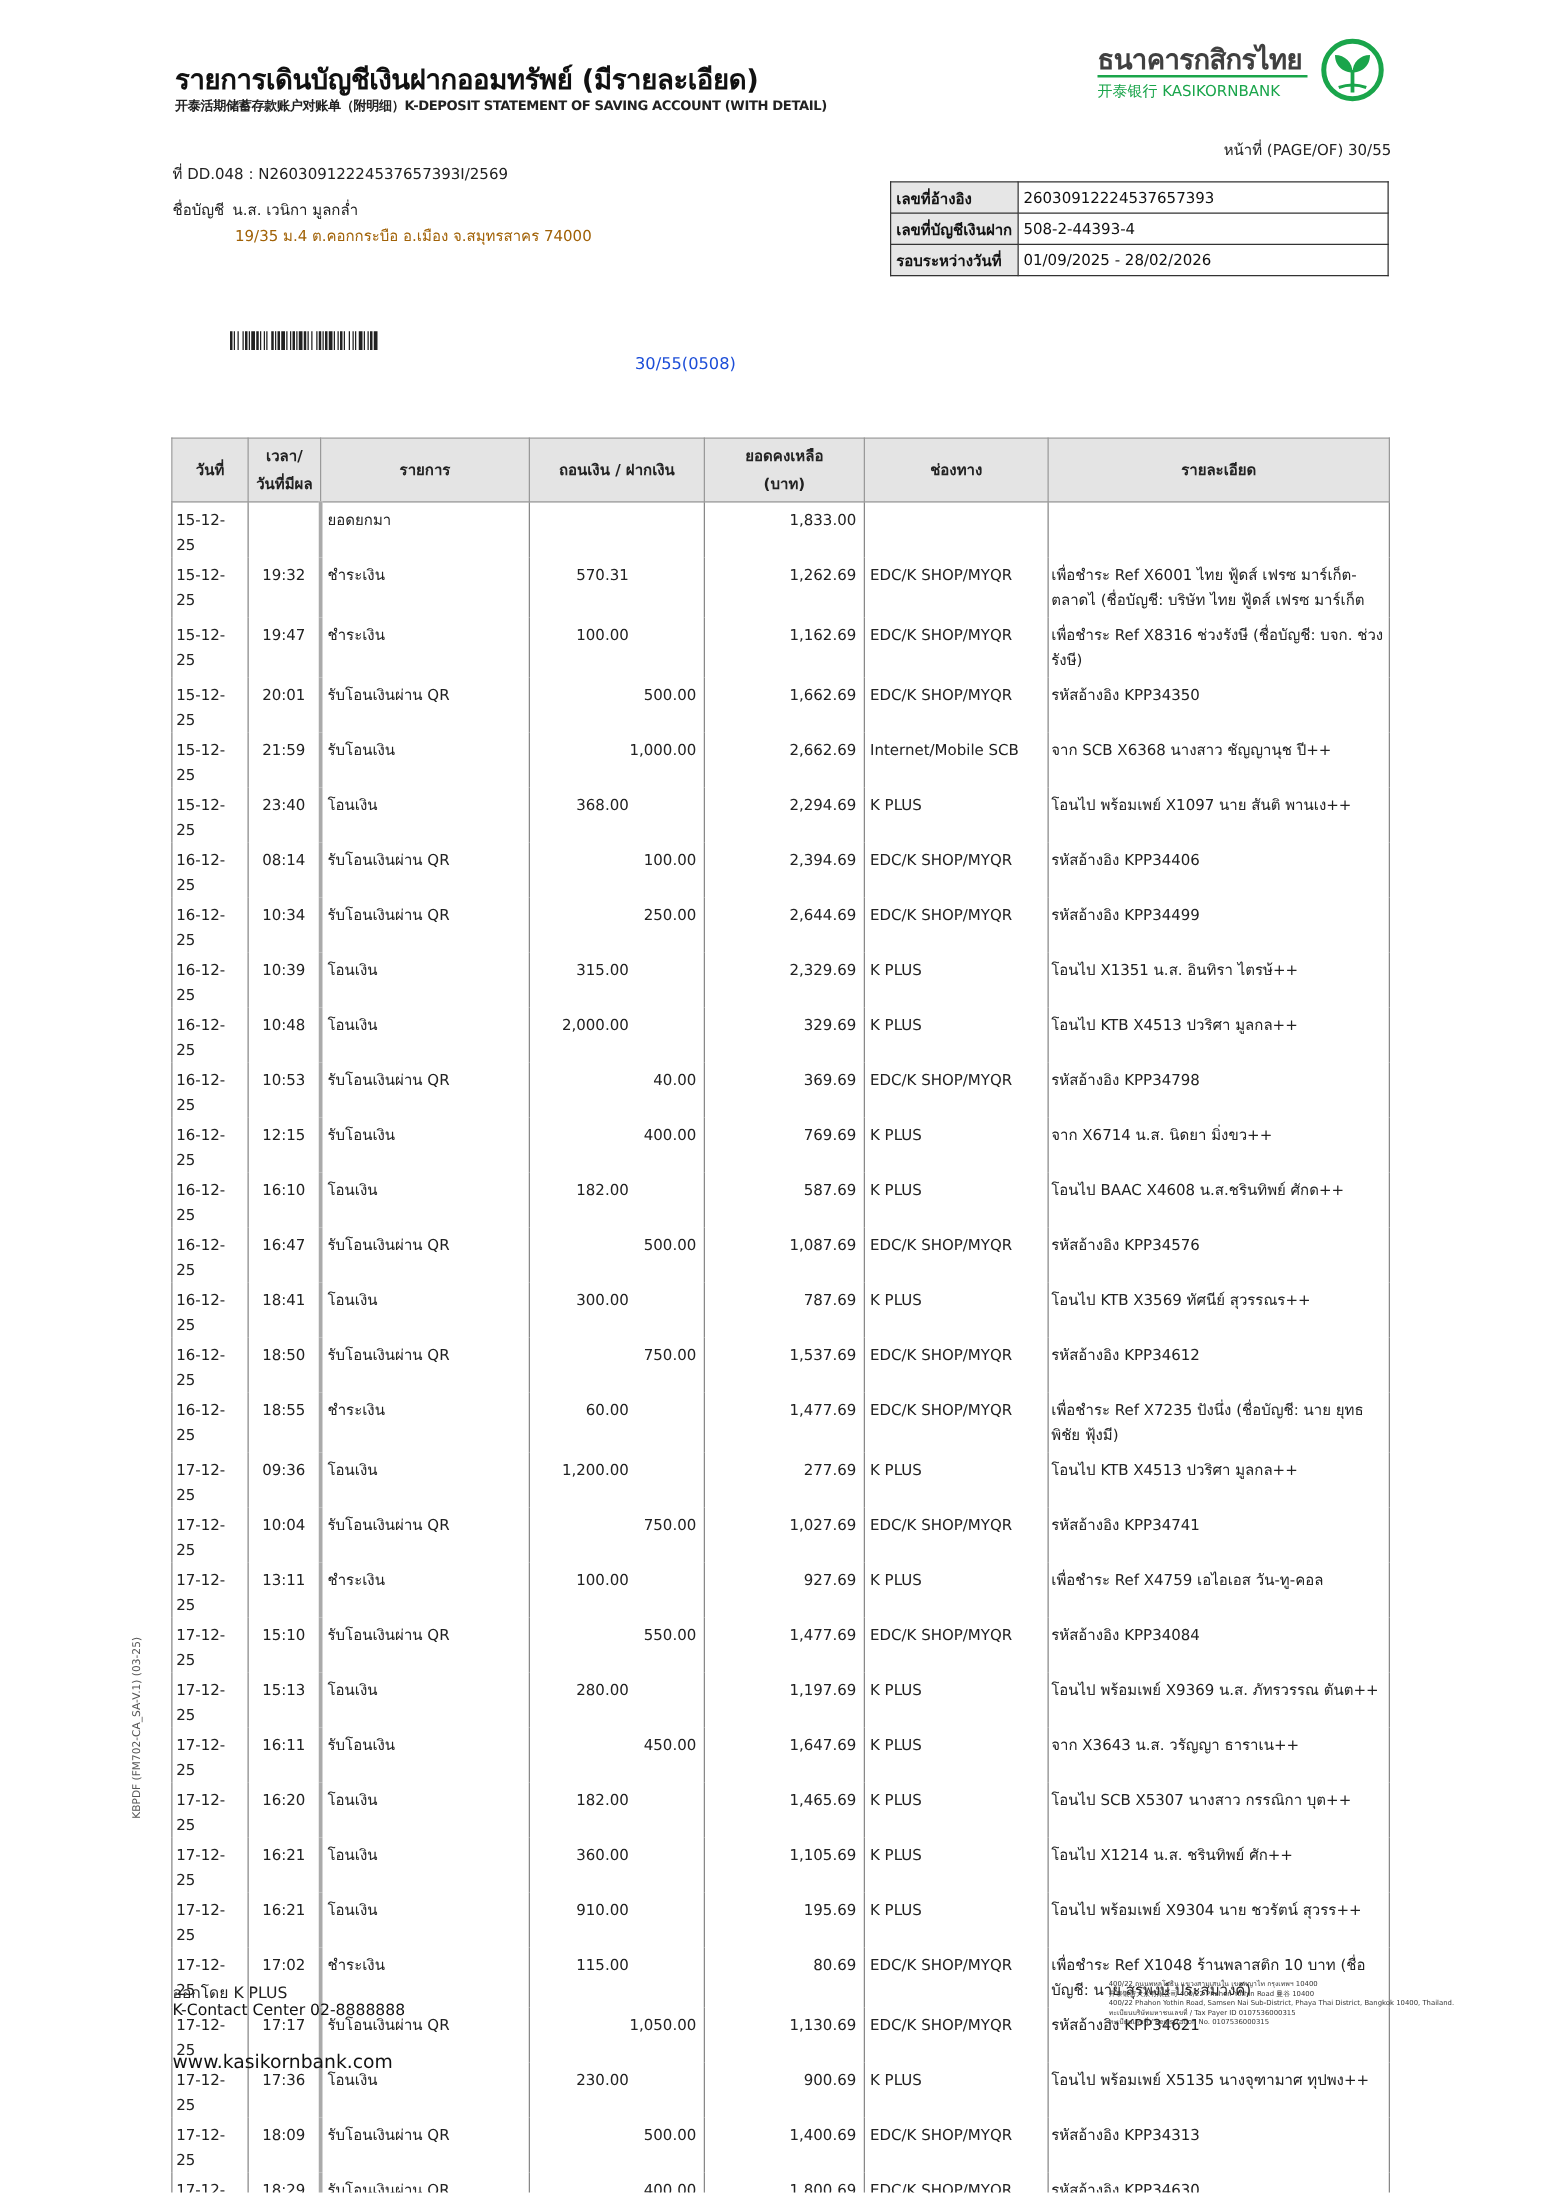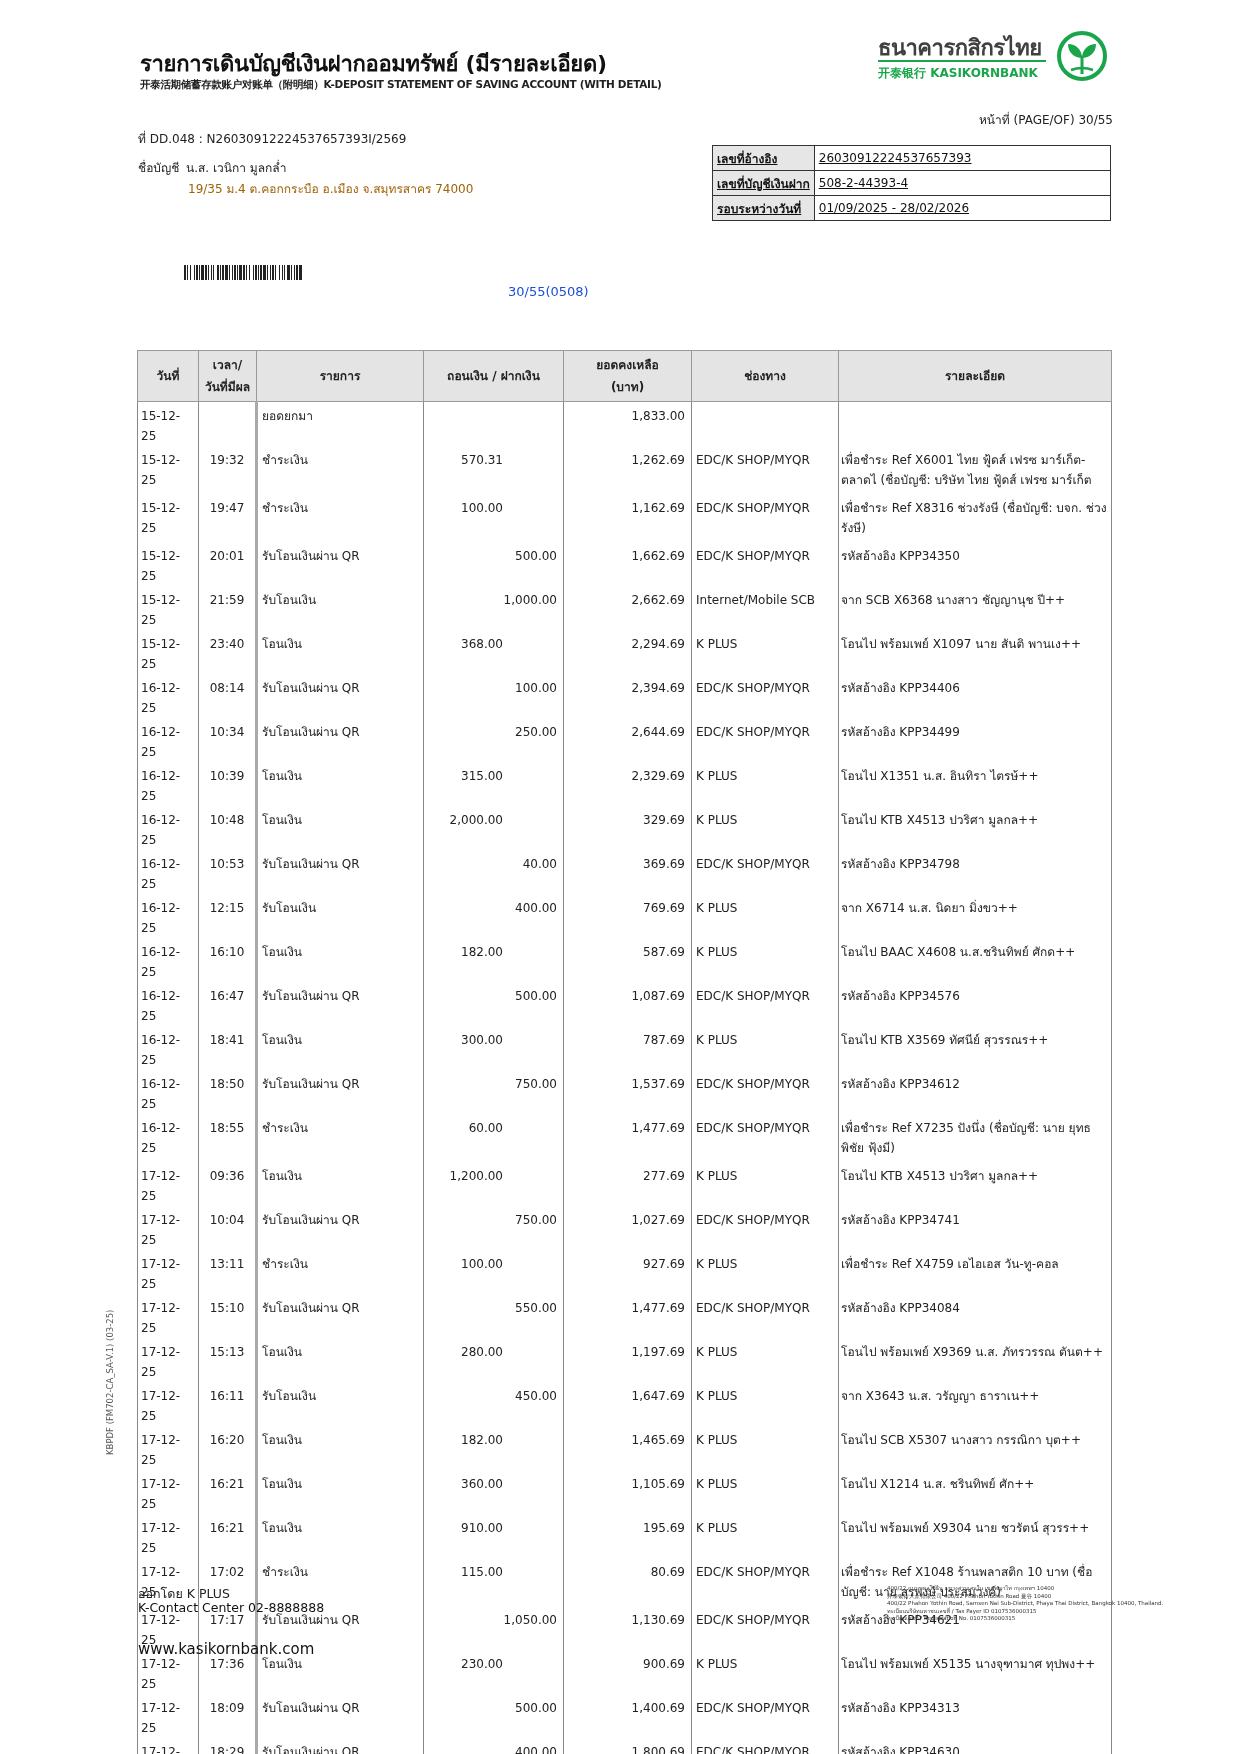"开泰银行 KASIKORNBANK" .logo-en { font-weight: bold -> normal }
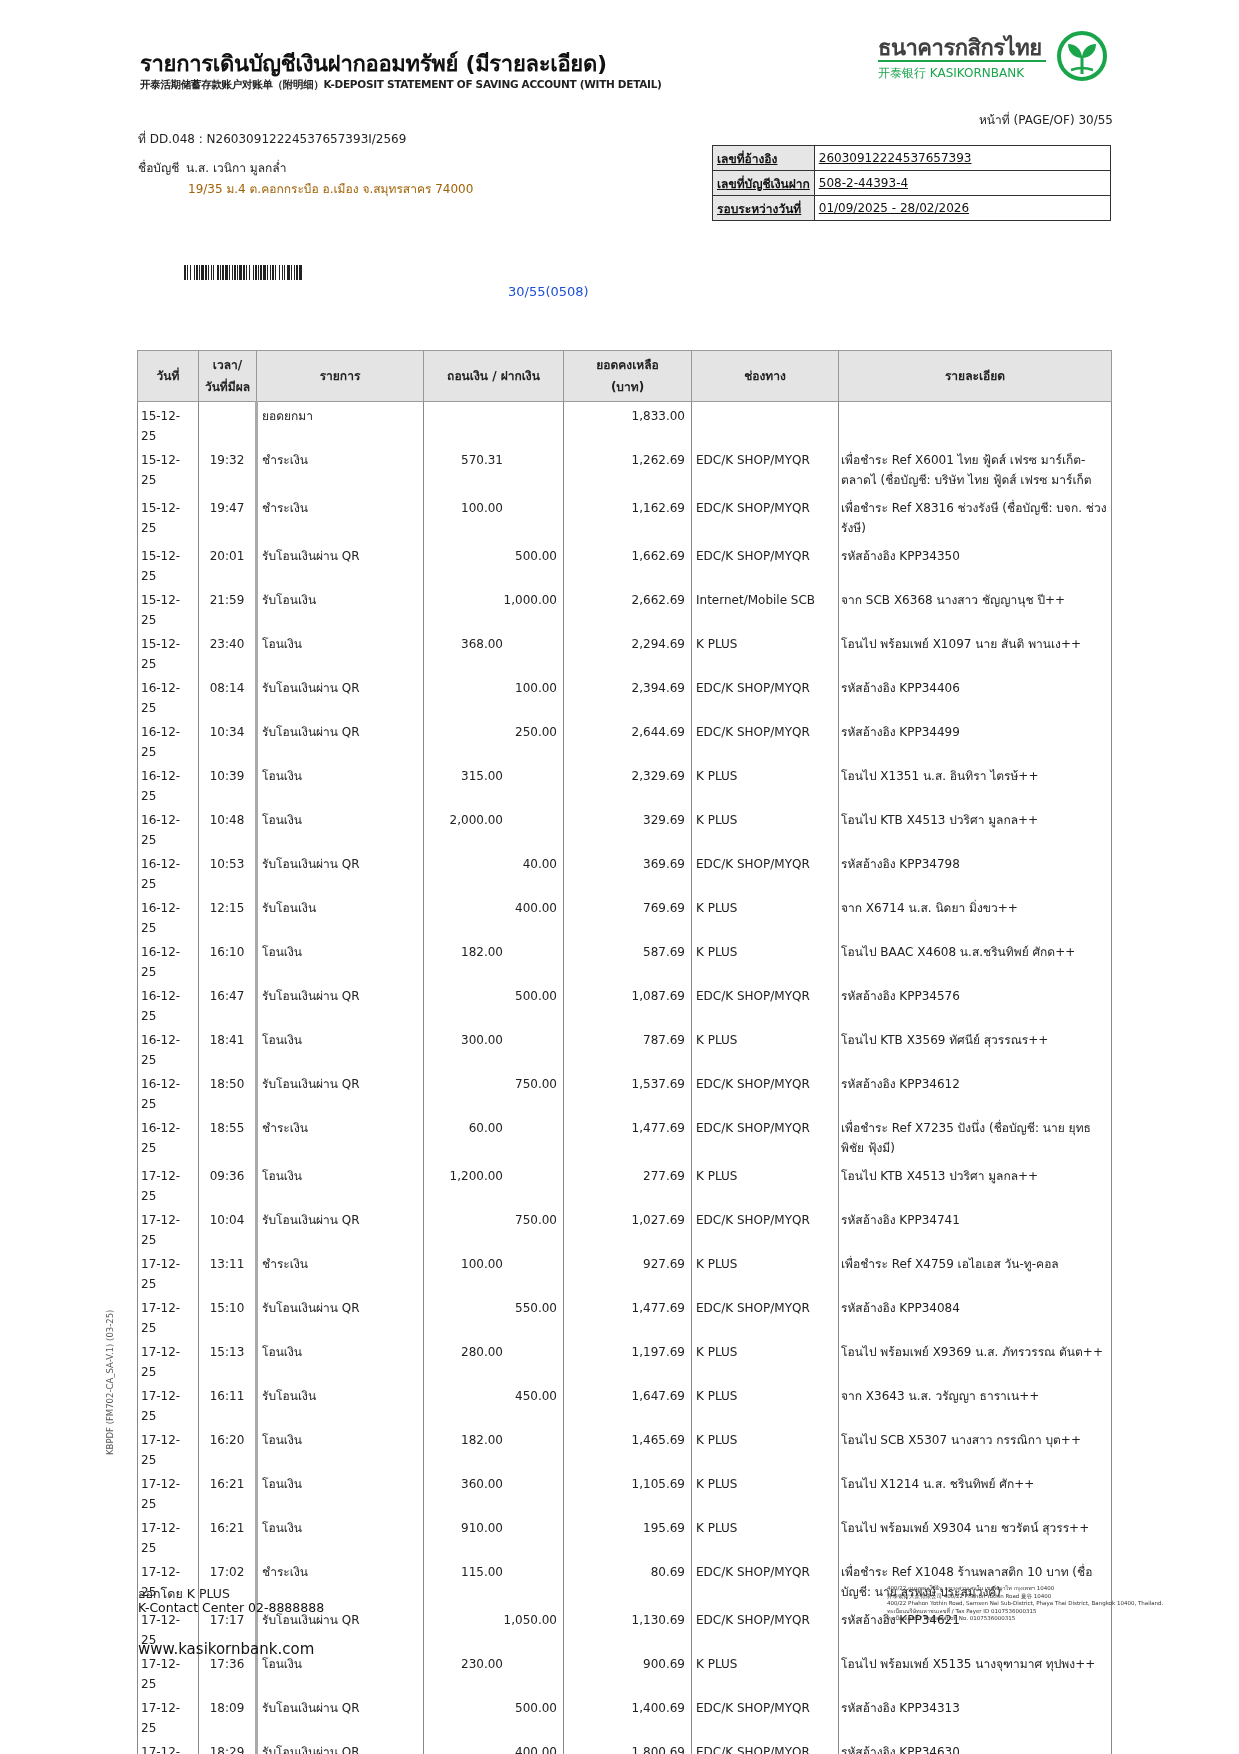"เลขที่อ้างอิง" table.info td { text-decoration: underline -> none }
